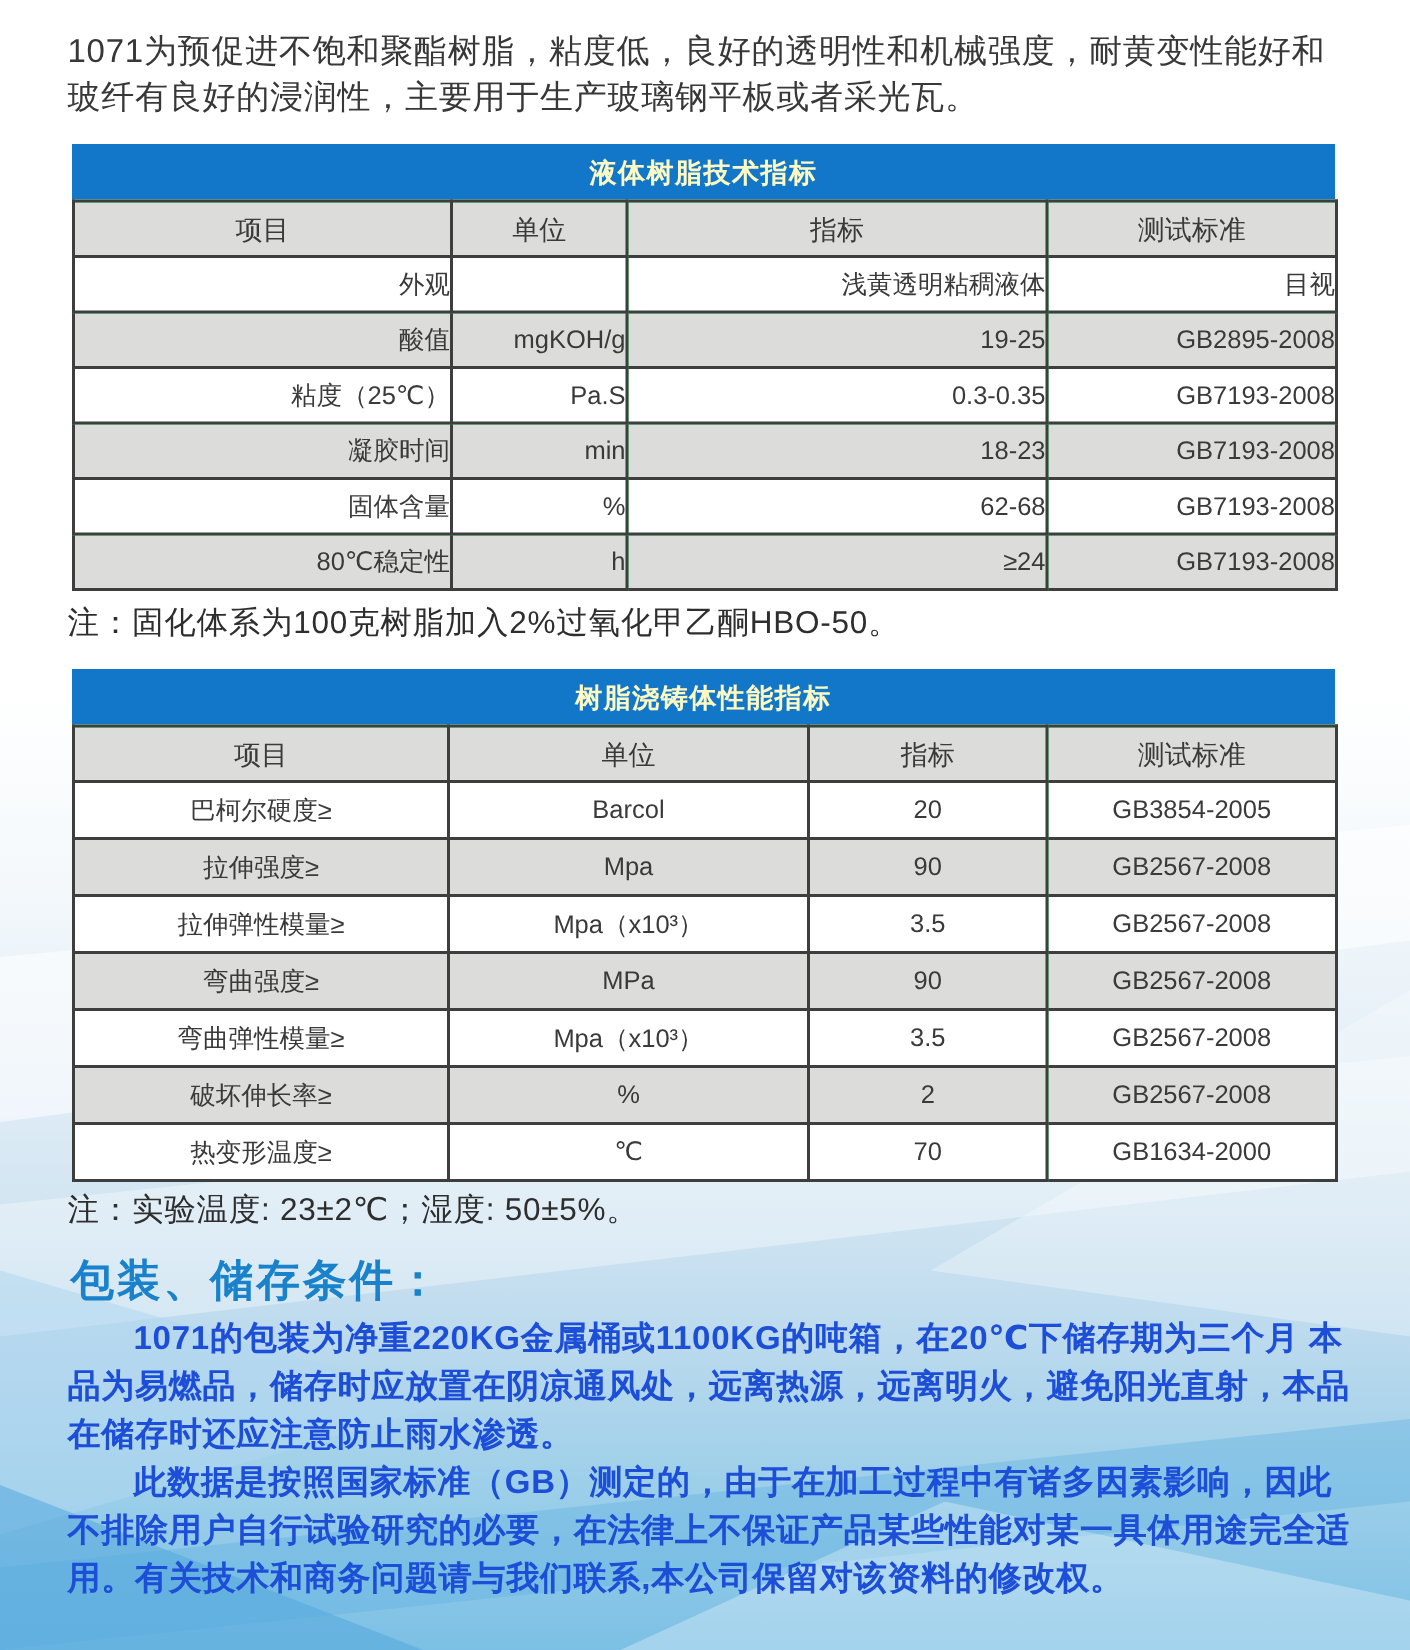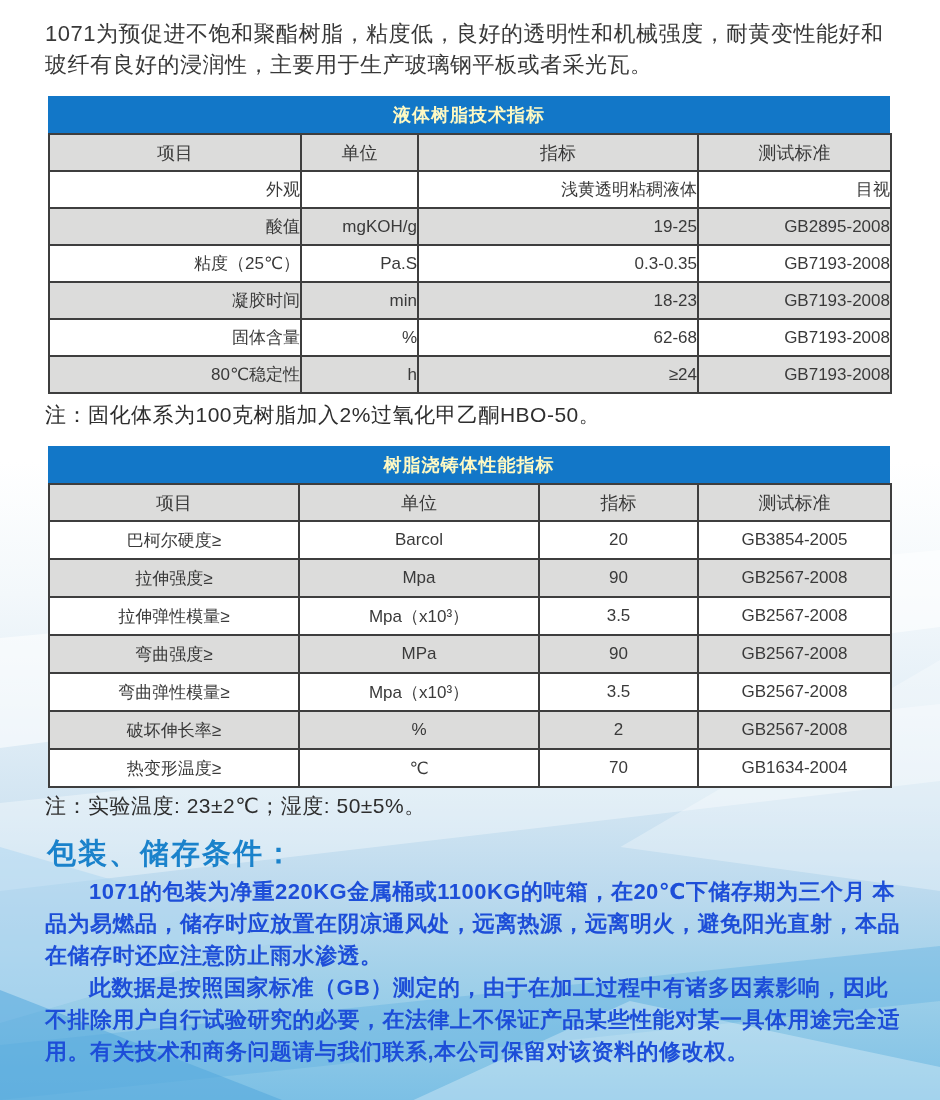"GB1634-2004" td { text: GB1634-2004 -> GB1634-2000 }
